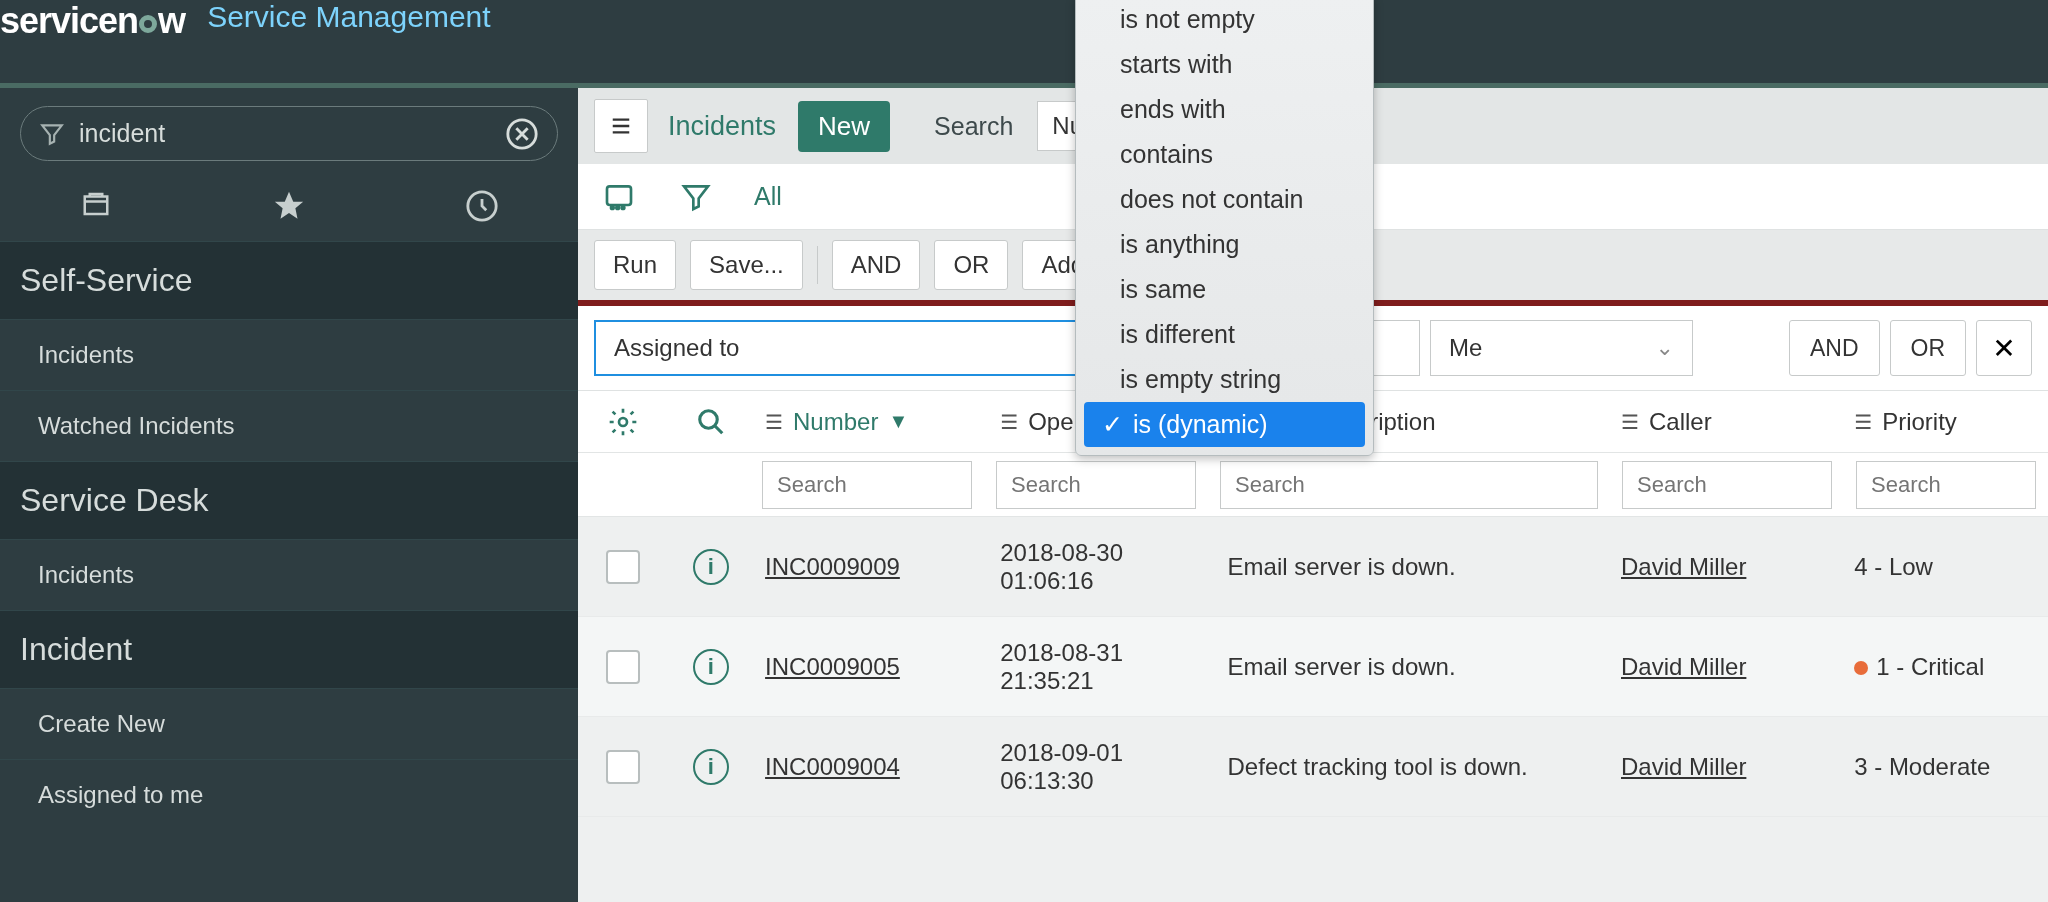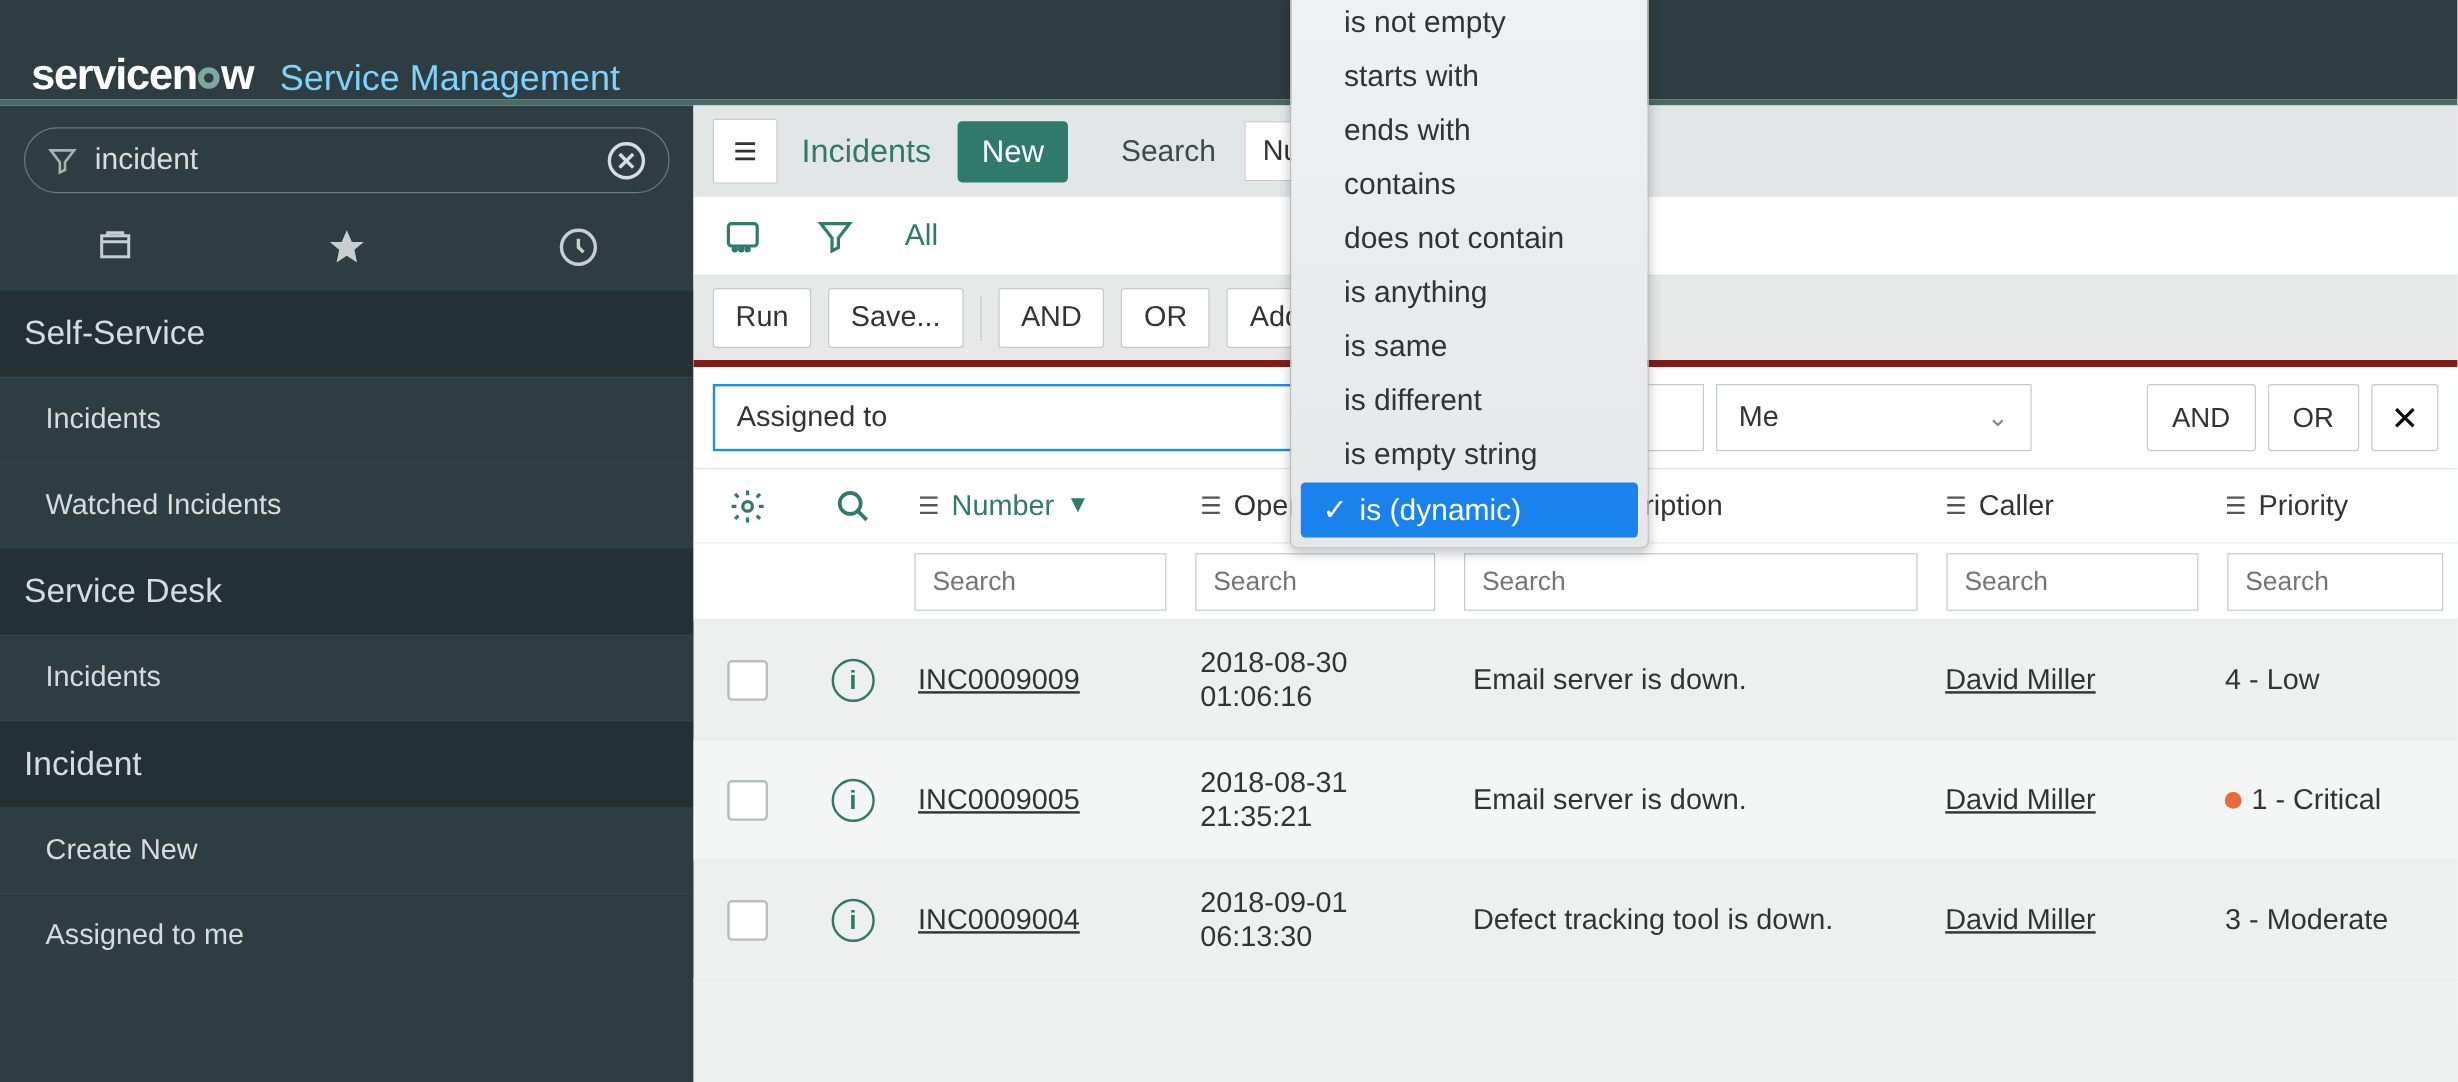"servicen" .header { align-items: flex-end -> flex-start; padding-left: 26px -> none }
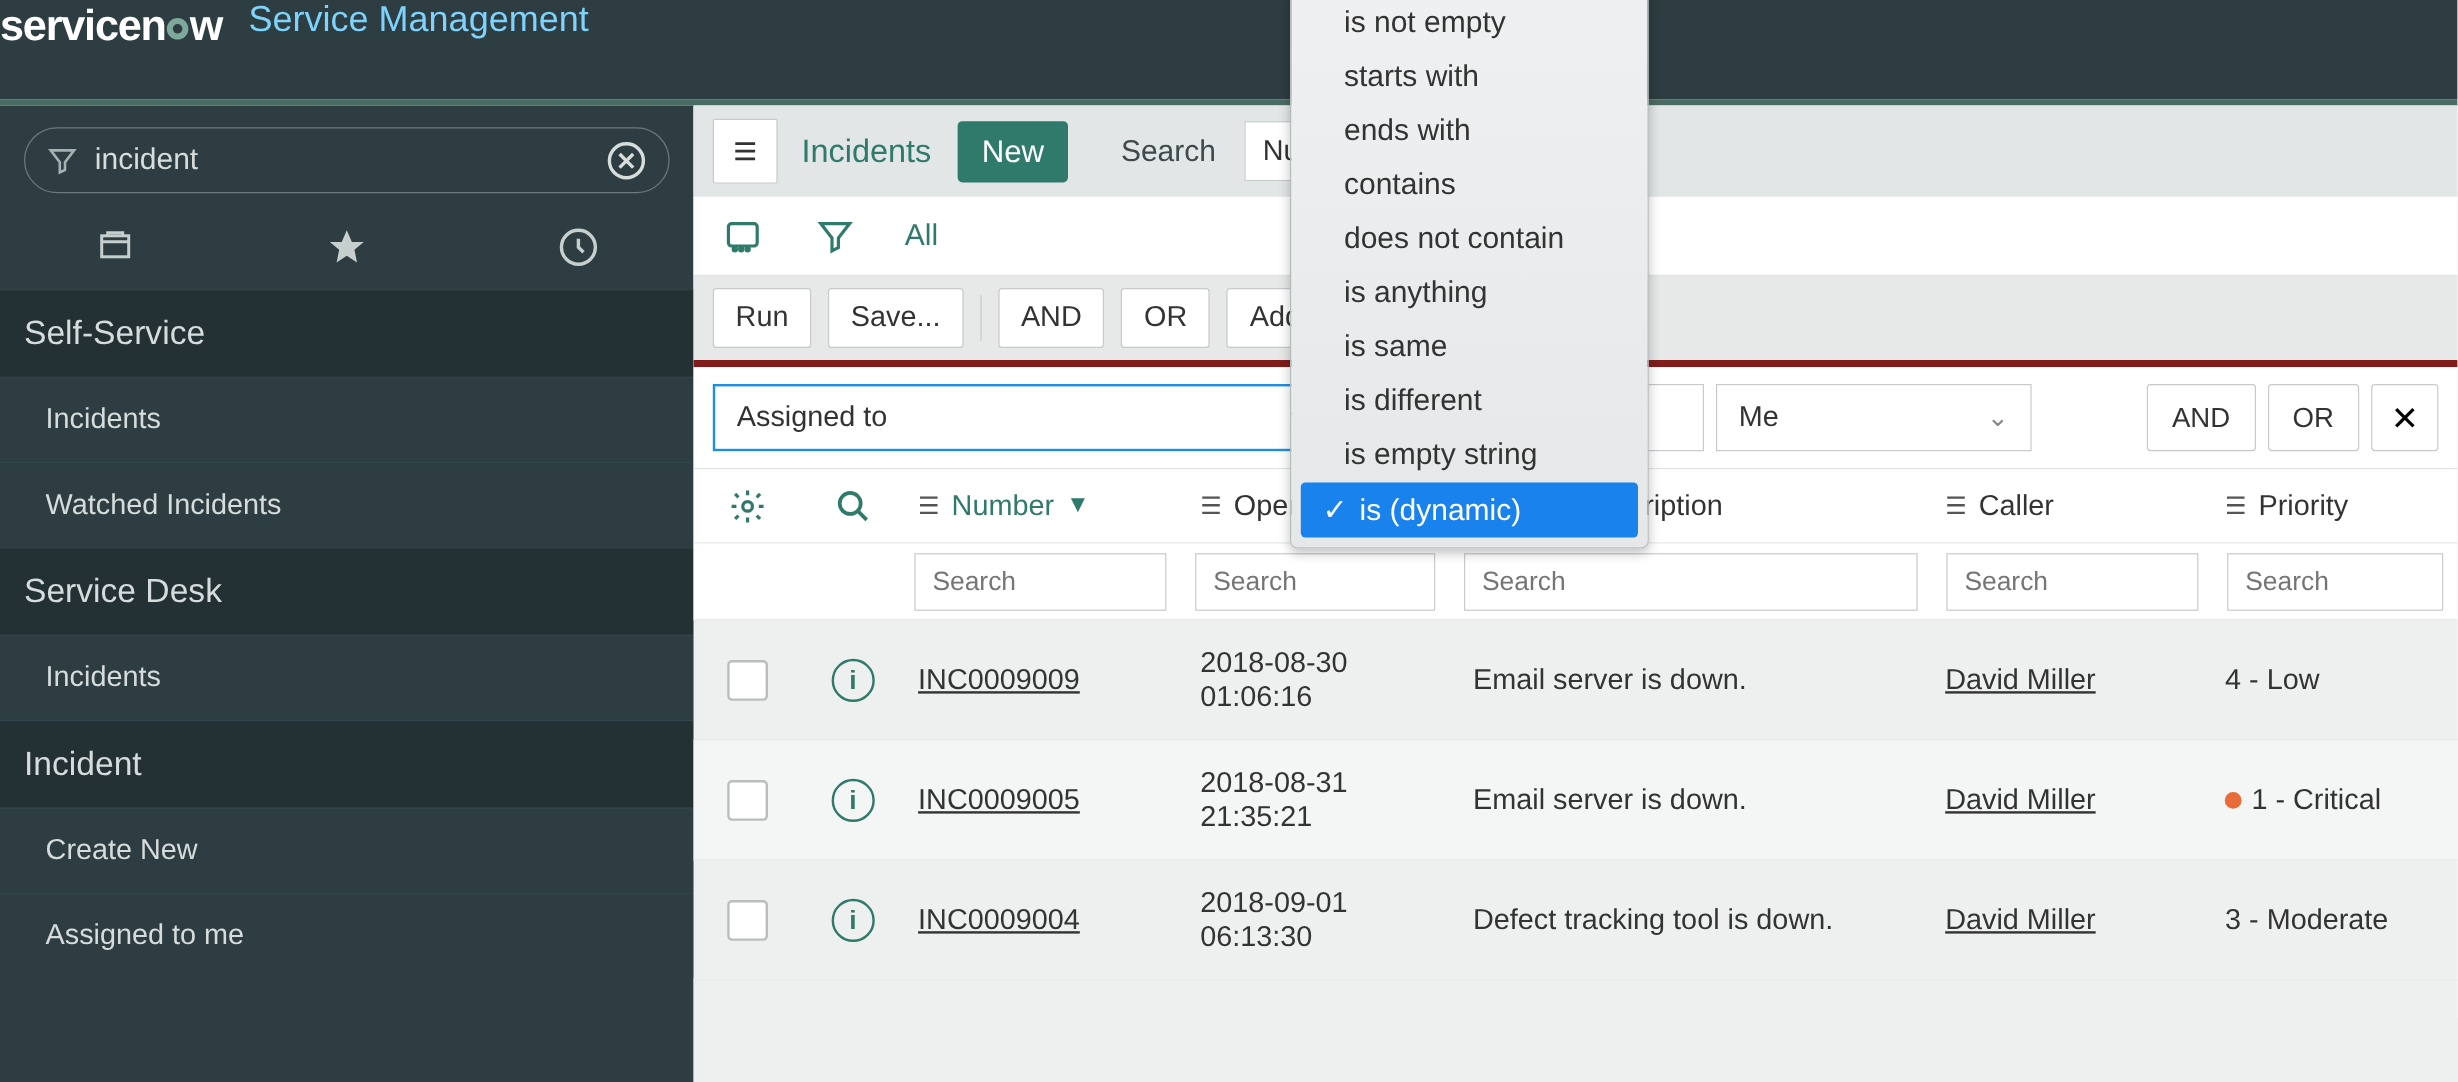"Self-Service" .nav-group { font-size: 28px -> 32px }
